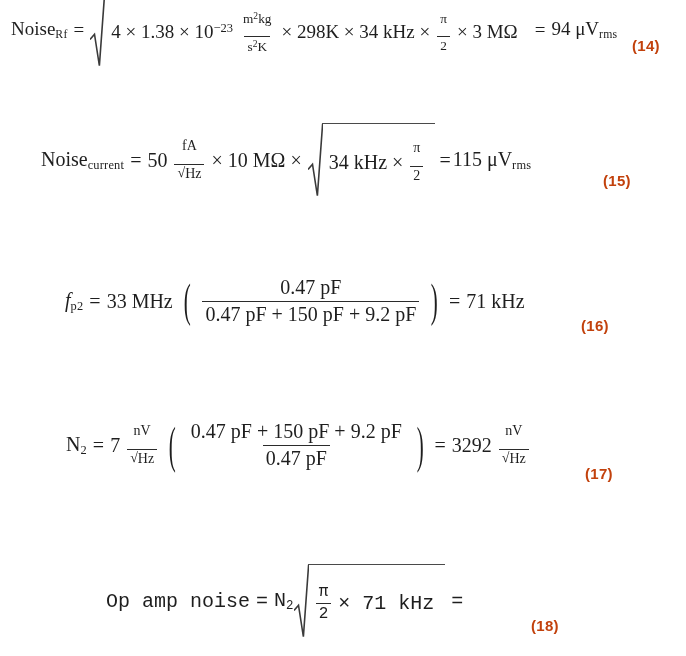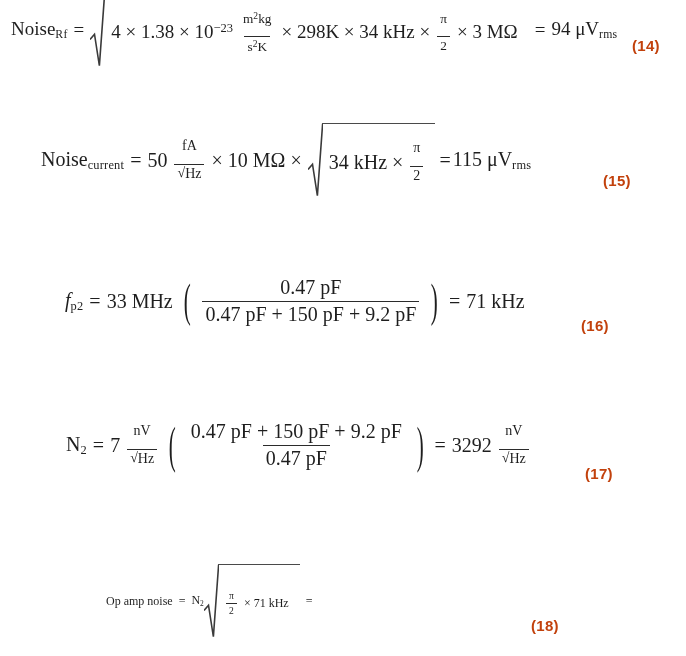"Op amp noise" div.eq { font-family: none -> Liberation Mono, monospace; font-size: 12px -> 20px }
